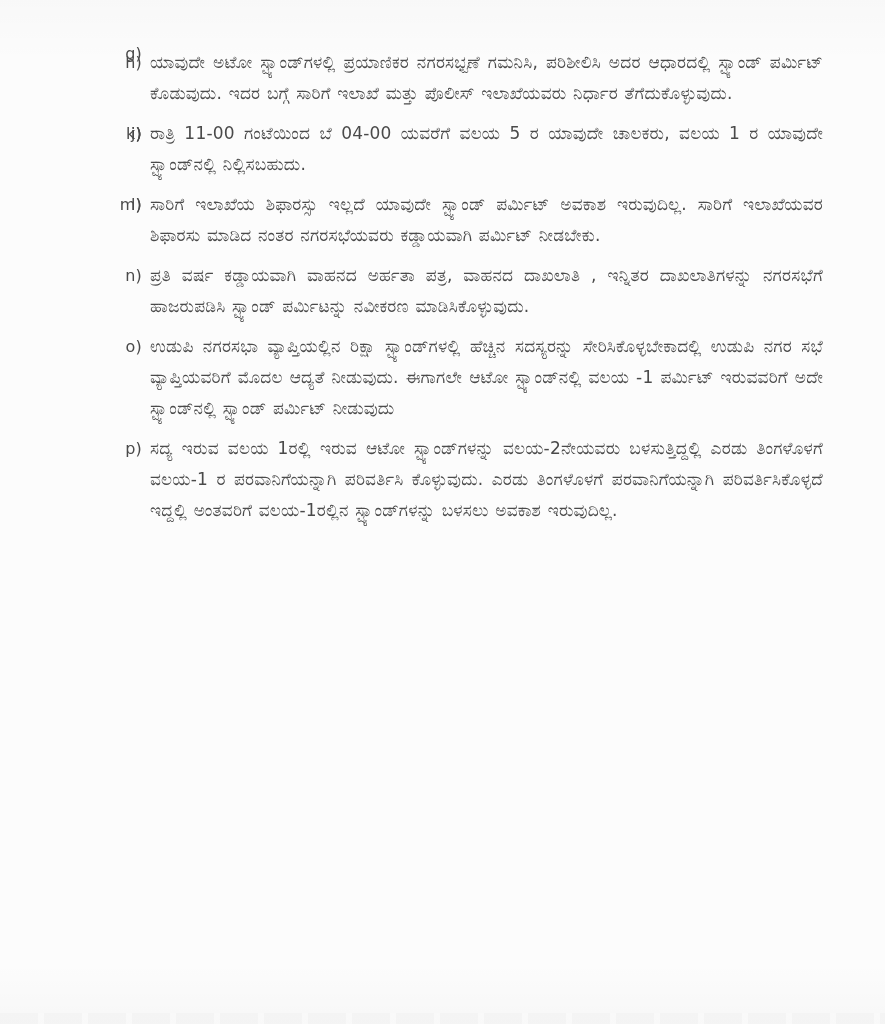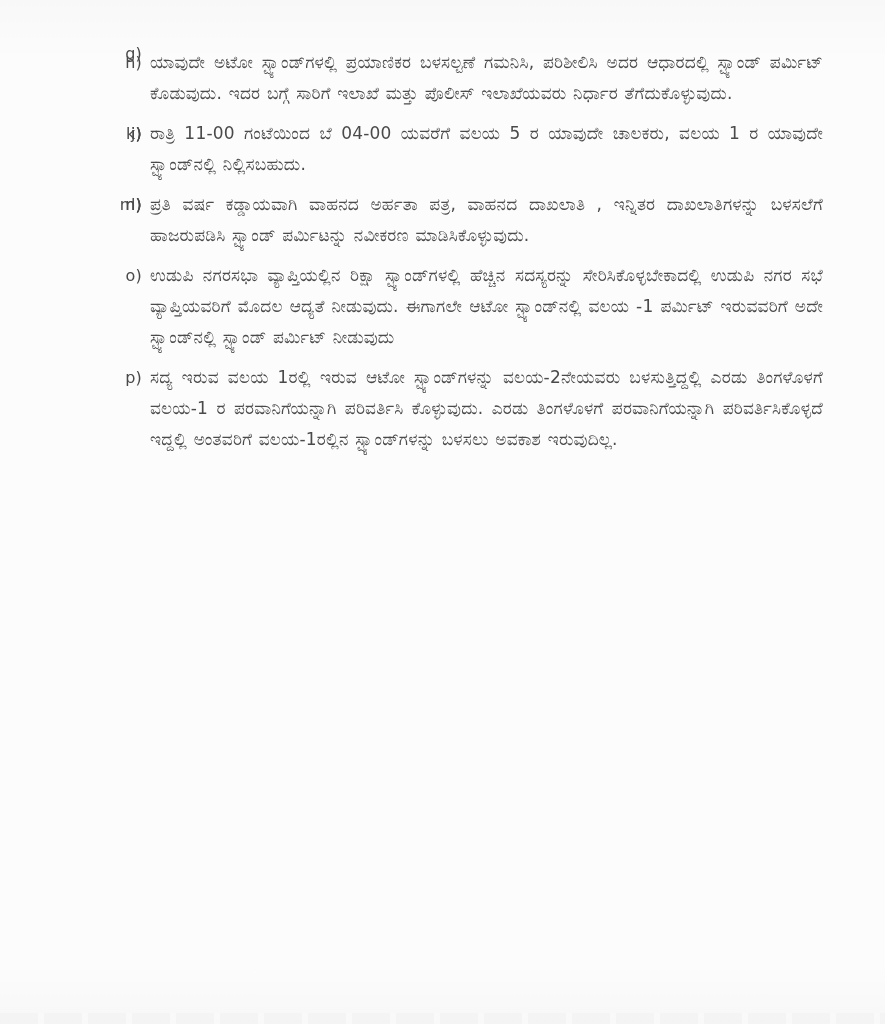"ಯಾವುದೇ ಅಟೋ ಸ್ಟ್ಯಾಂಡ್‌ಗಳಲ್ಲಿ ಪ್ರಯಾಣಿಕರ" span.clause-text { text: ಬಳಸಲ್ಟಣೆ -> ನಗರಸಭ್ಟಣೆ }
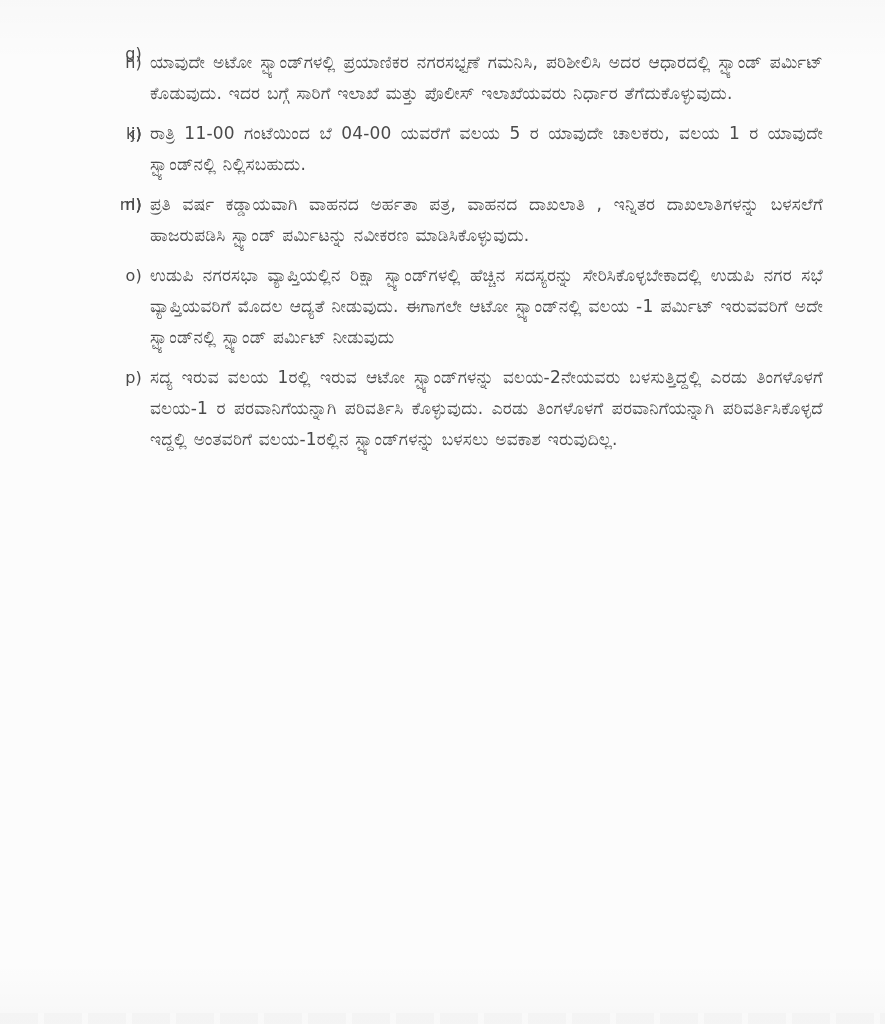"ಸಾರಿಗೆ ಇಲಾಖೆಯ ಶಿಫಾರಸ್ಸು ಇಲ್ಲದೆ ಯಾವುದೇ" span.clause-text { html: none -> <span>ಸಾರಿಗೆ ಇಲಾಖೆಯ ಶಿಫಾರಸ್ಸು ಇಲ್ಲದೆ ಯಾವುದೇ ಸ್ಟ್ಯಾಂಡ್ ಪರ್ಮಿಟ್ ಅವಕಾಶ ಇರುವುದಿಲ್ಲ. ಸಾರಿಗೆ ಇಲಾಖೆಯವರ ಶಿಫಾರಸು ಮಾಡಿದ ನಂತರ ನಗರಸಭೆಯವರು ಕಡ್ಡಾಯವಾಗಿ ಪರ್ಮಿಟ್ ನೀಡಬೇಕು.</span> }
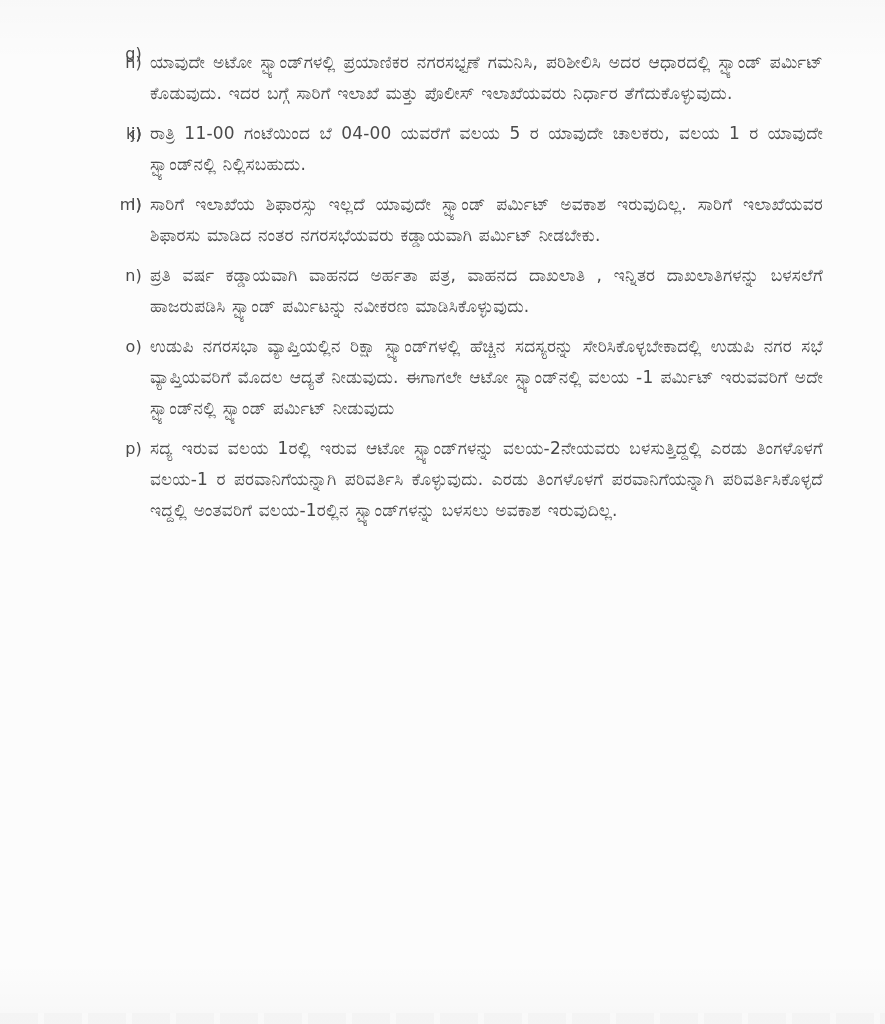"ಪ್ರತಿ ವರ್ಷ ಕಡ್ಡಾಯವಾಗಿ ವಾಹನದ ಅರ್ಹತಾ" span.clause-text { text: ಬಳಸಲೆಗೆ -> ನಗರಸಭೆಗೆ }
